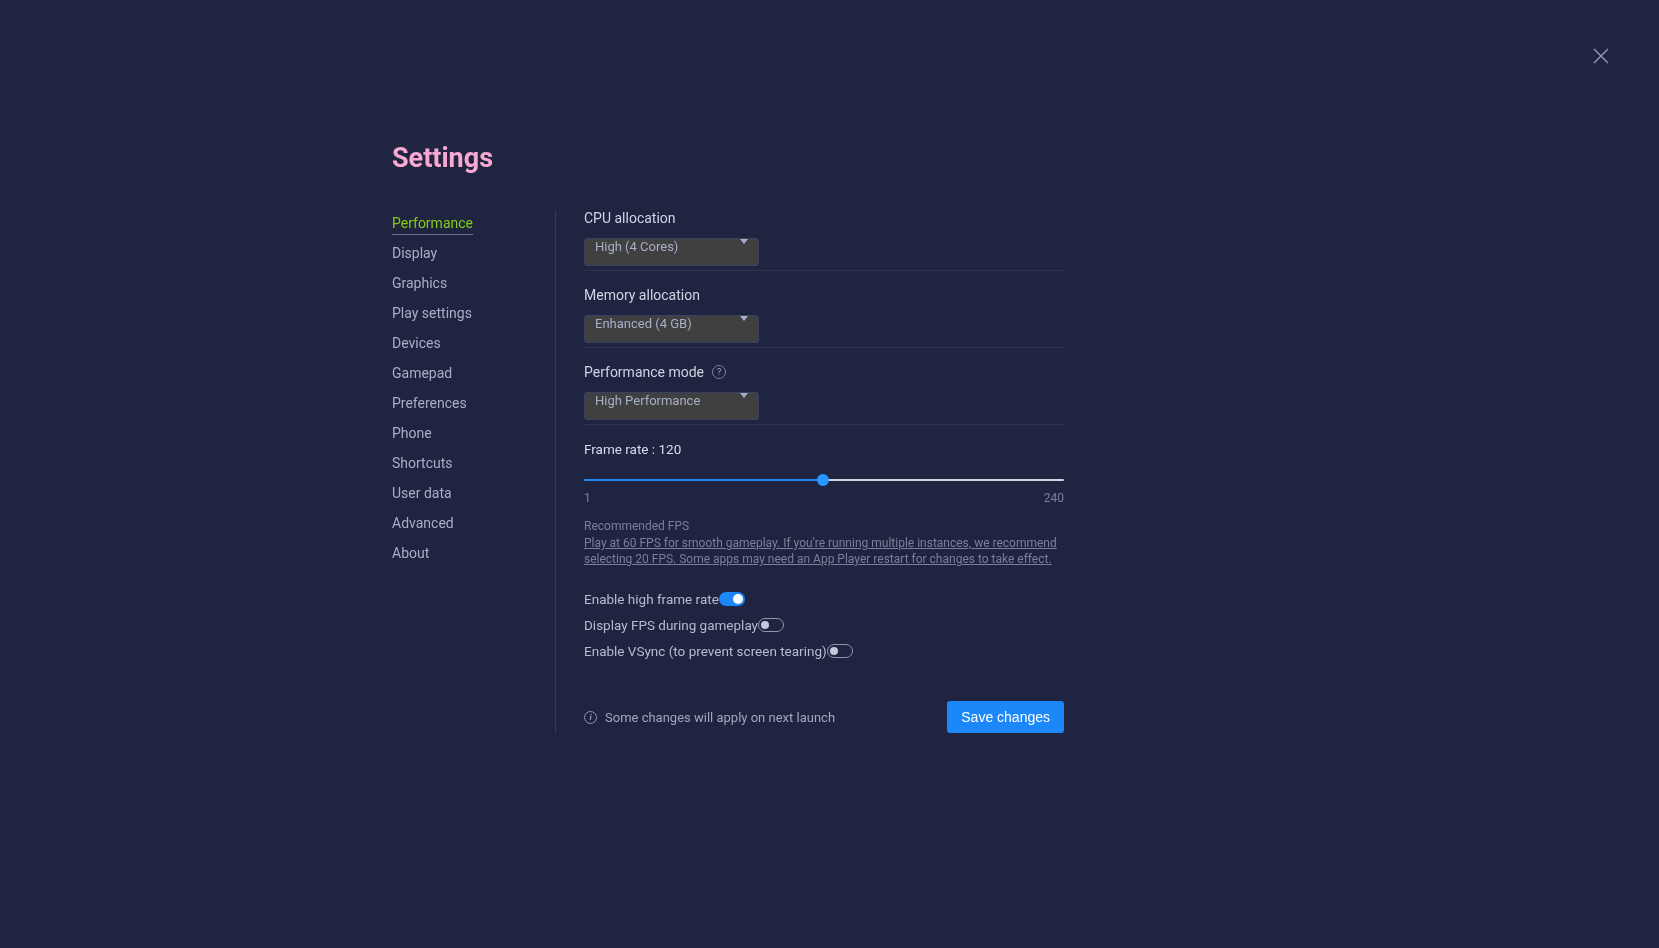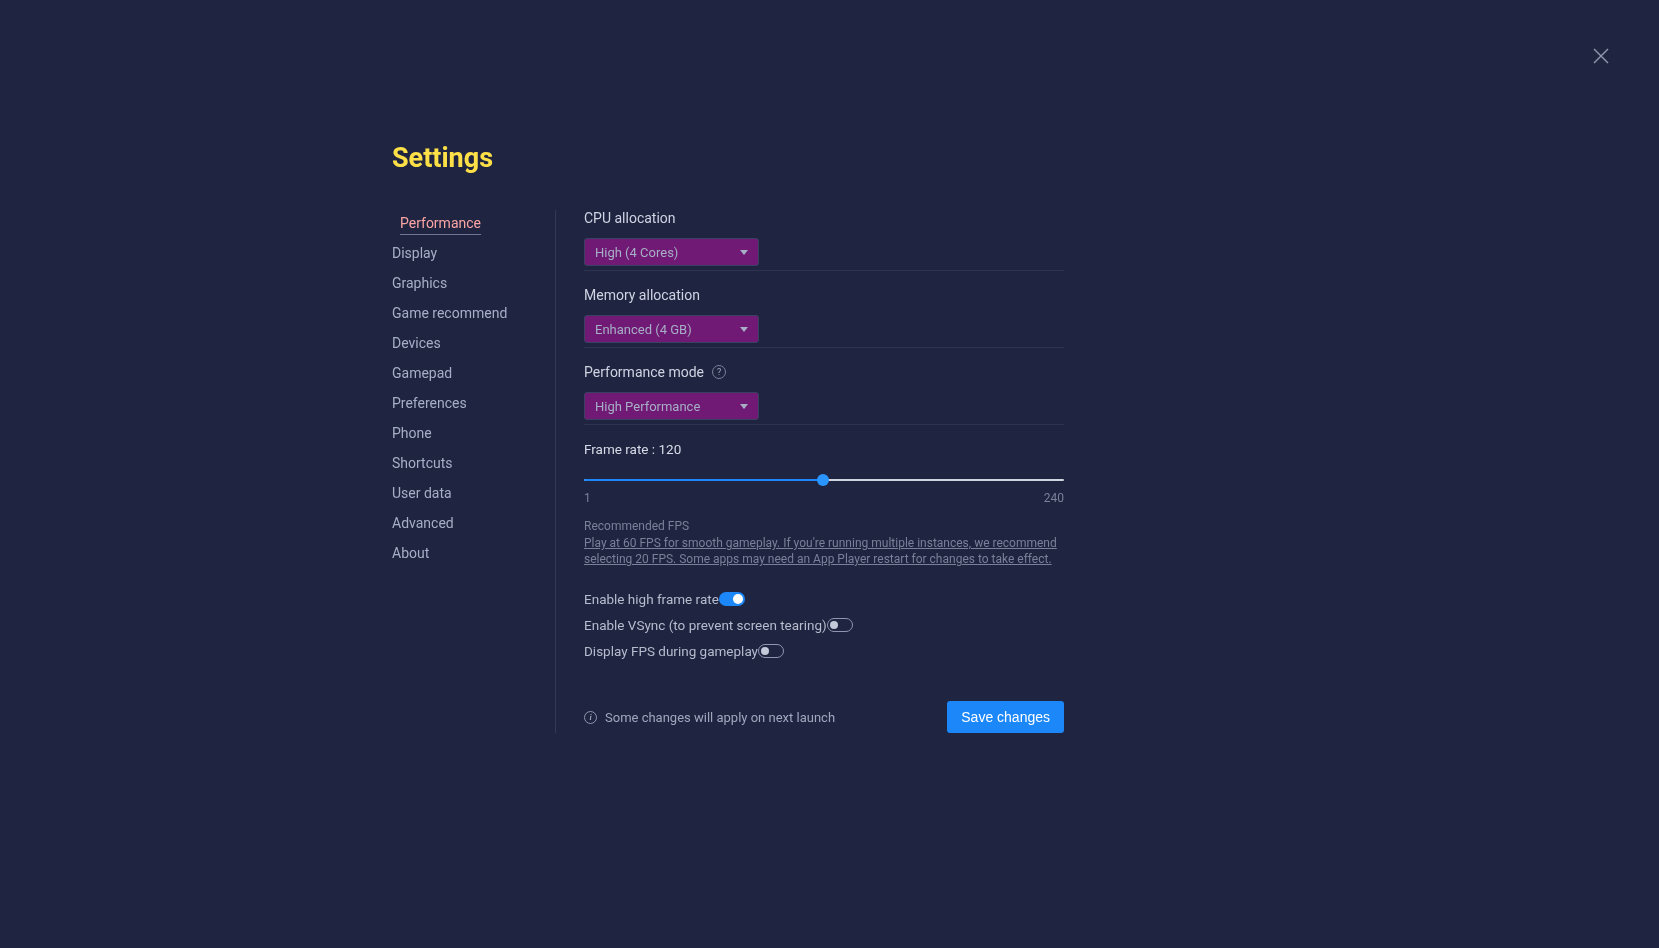"Settings" h1.title { color: #fde047 -> #f9a8d4 }
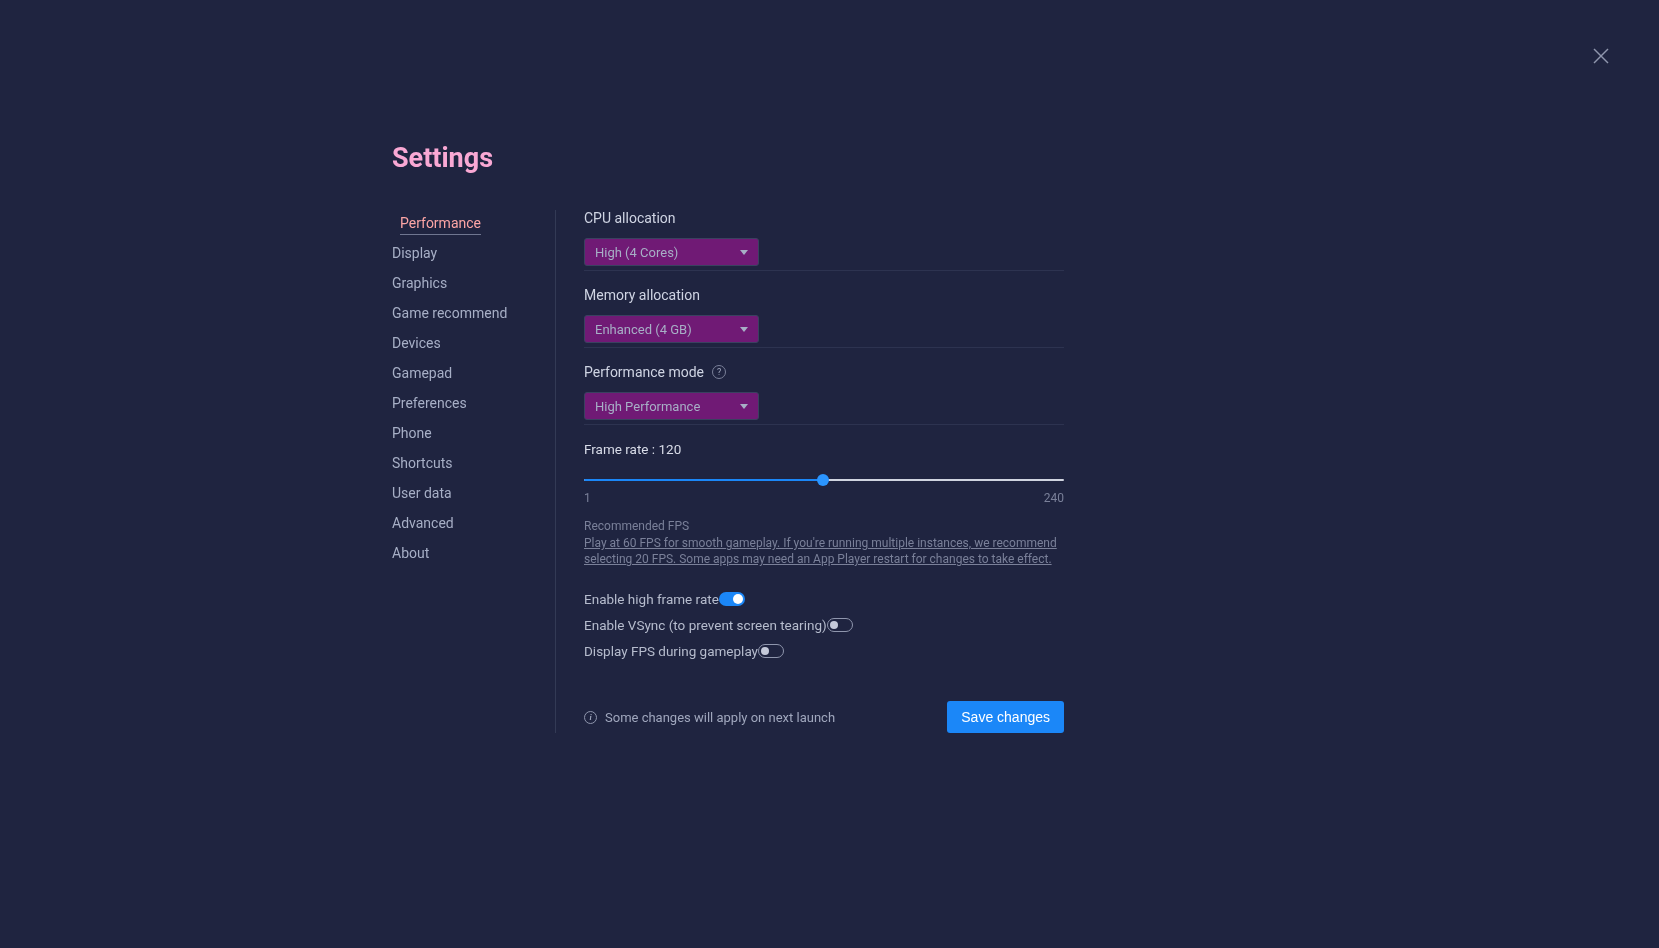"Performance" .sidebar-item.active { color: #fca5a5 -> #84cc16; margin-left: 8px -> none }
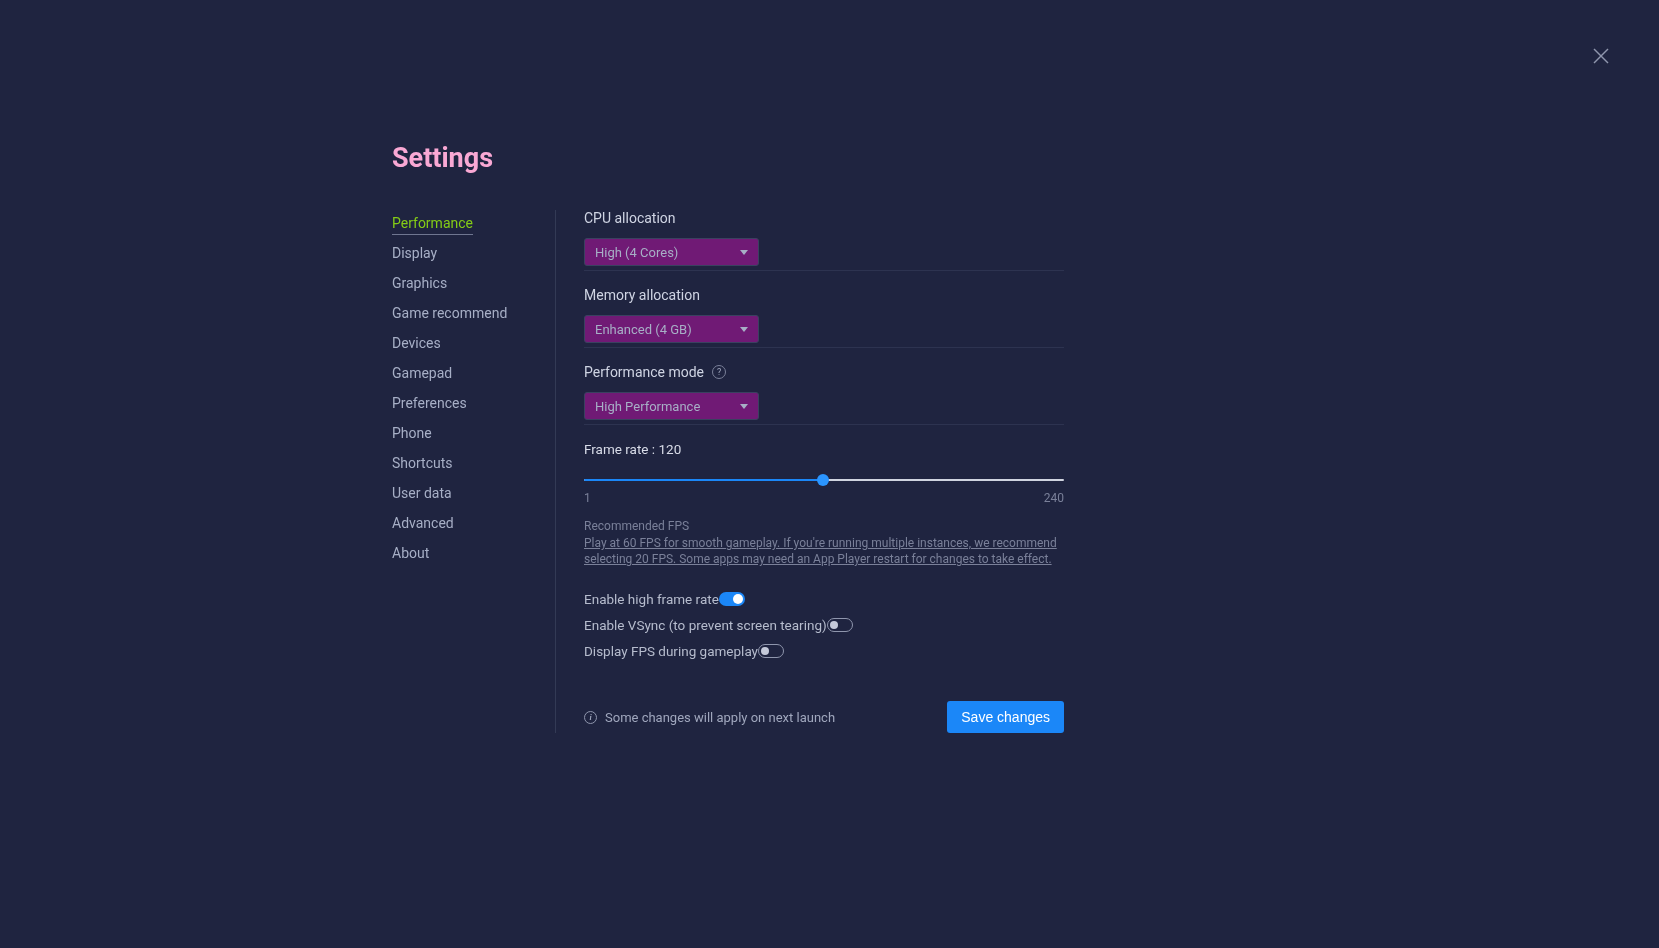"High (4 Cores)" .select { align-items: center -> flex-start; background: #701a75 -> #404040 }
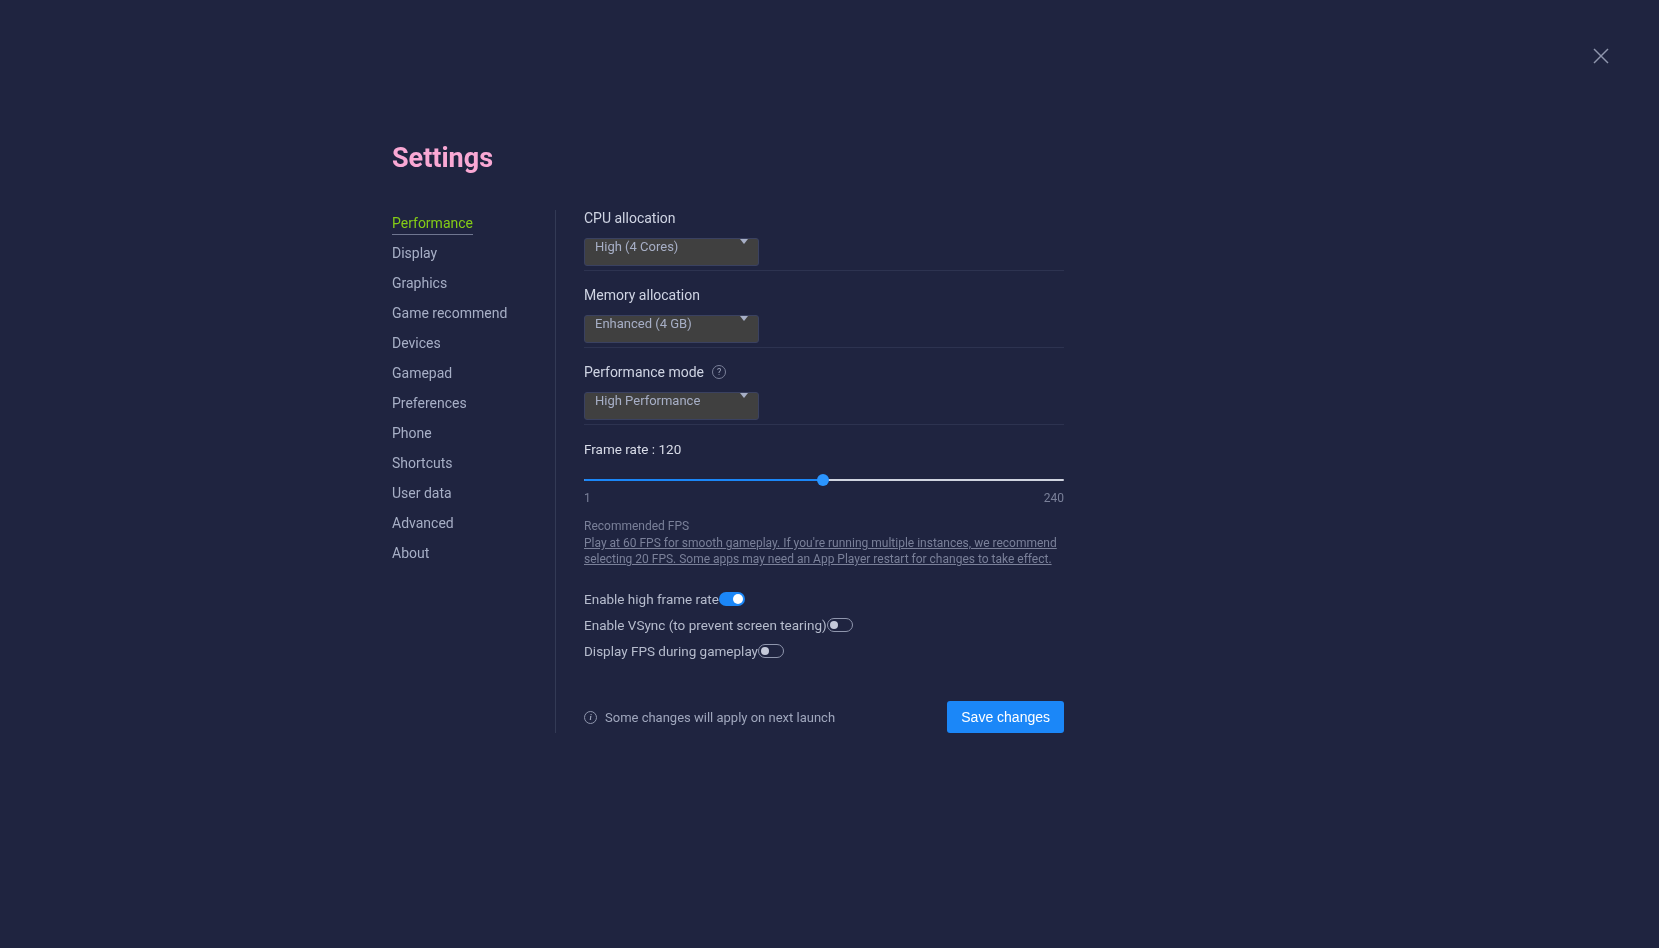"Game recommend" span { text: Game recommend -> Play settings }
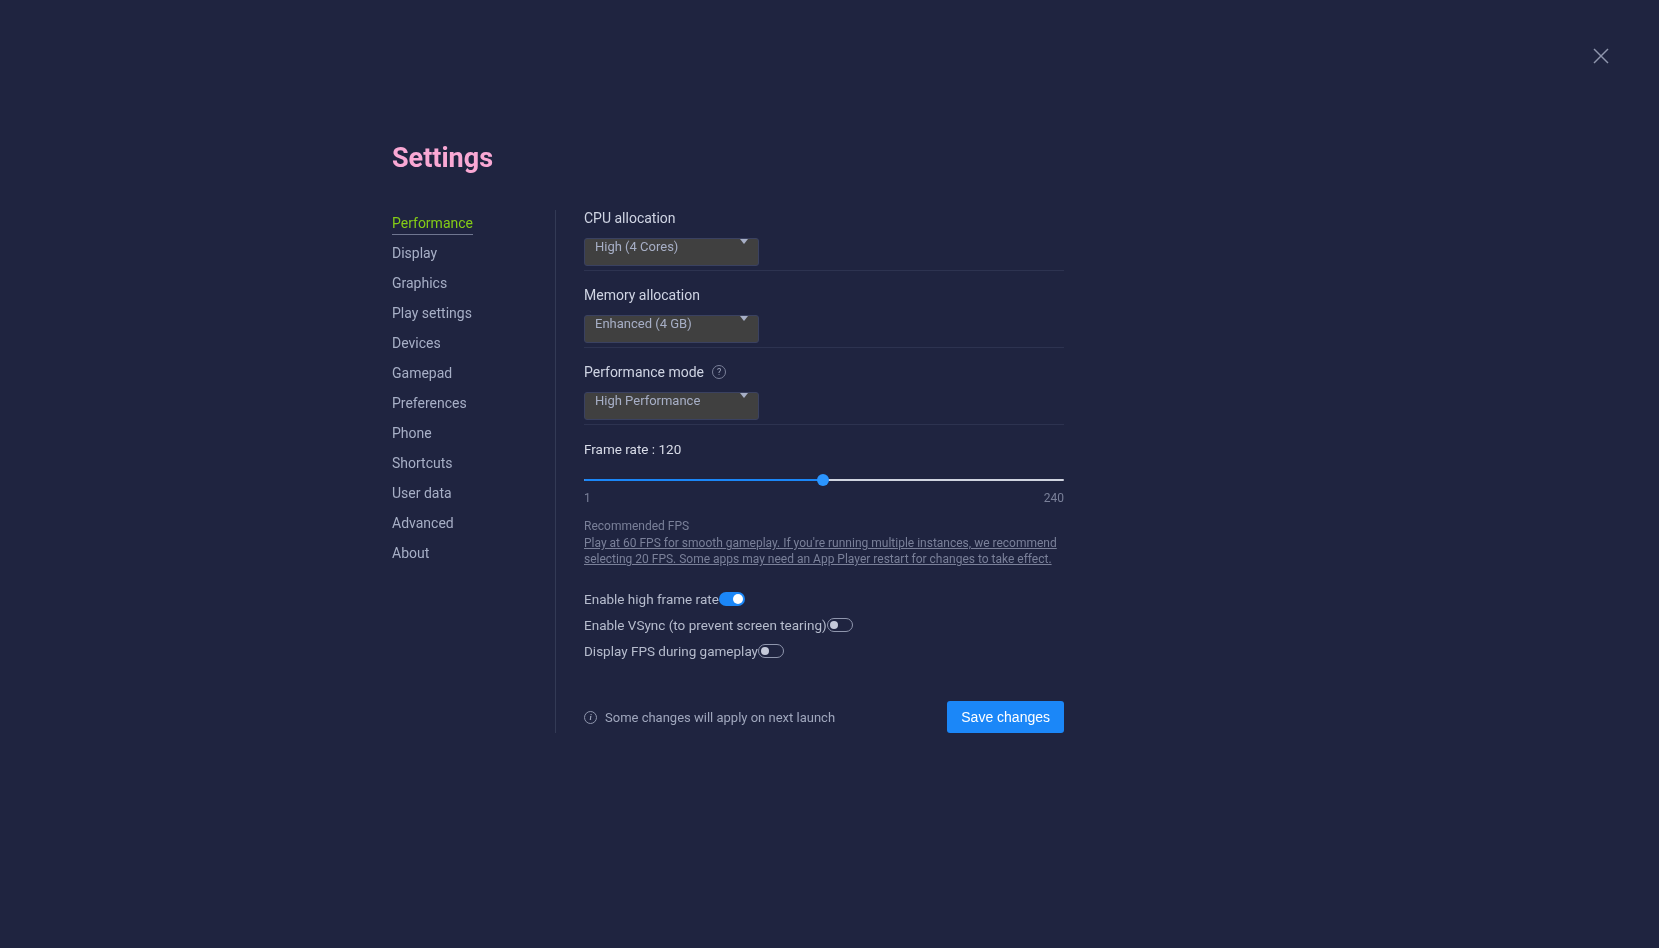"Enable VSync (to prevent screen" div.toggle-row { order: before "Display FPS during gameplay" -> after "Display FPS during gameplay" }
